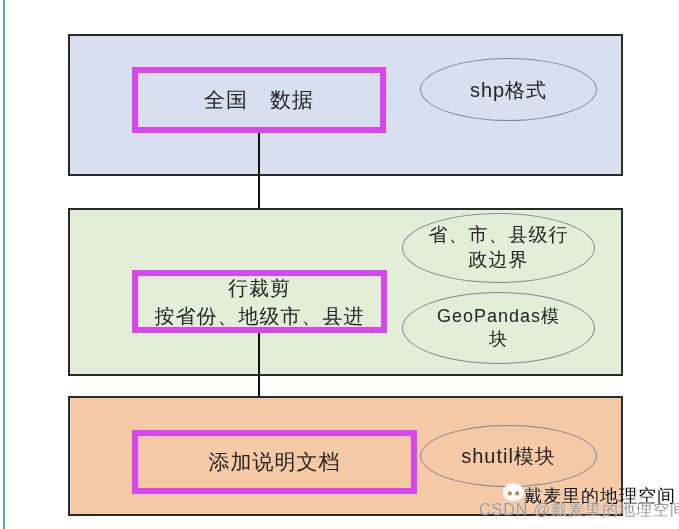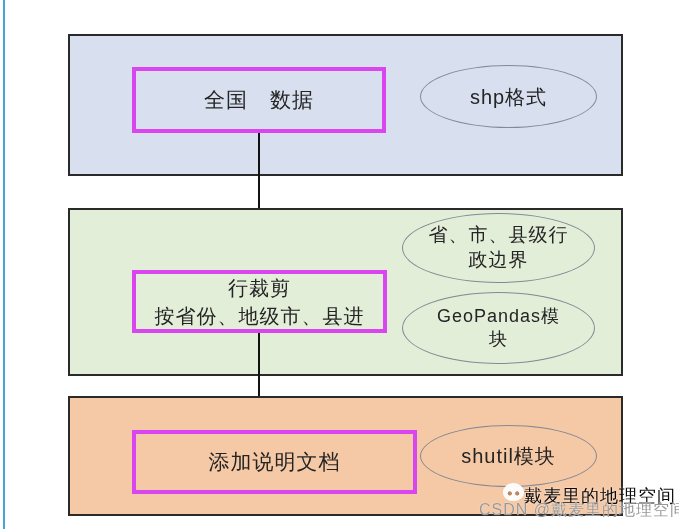"全国 数据" .node { border: 4px solid #d946ef -> 6px solid #d946ef }
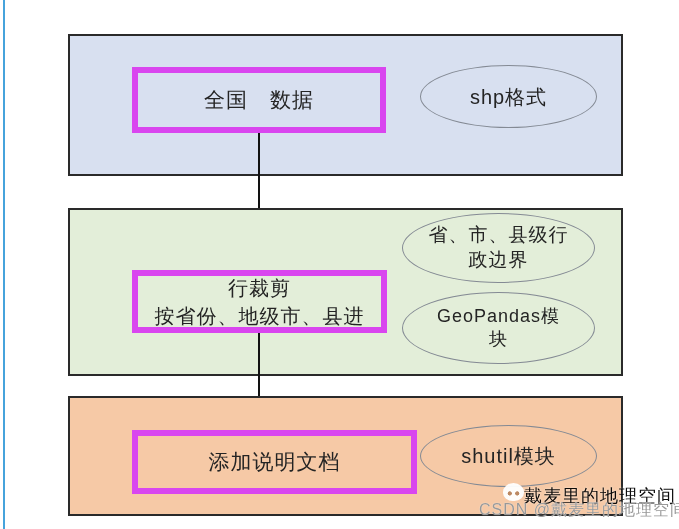"shp格式" .ellipse-shp { top: 65px -> 58px }
